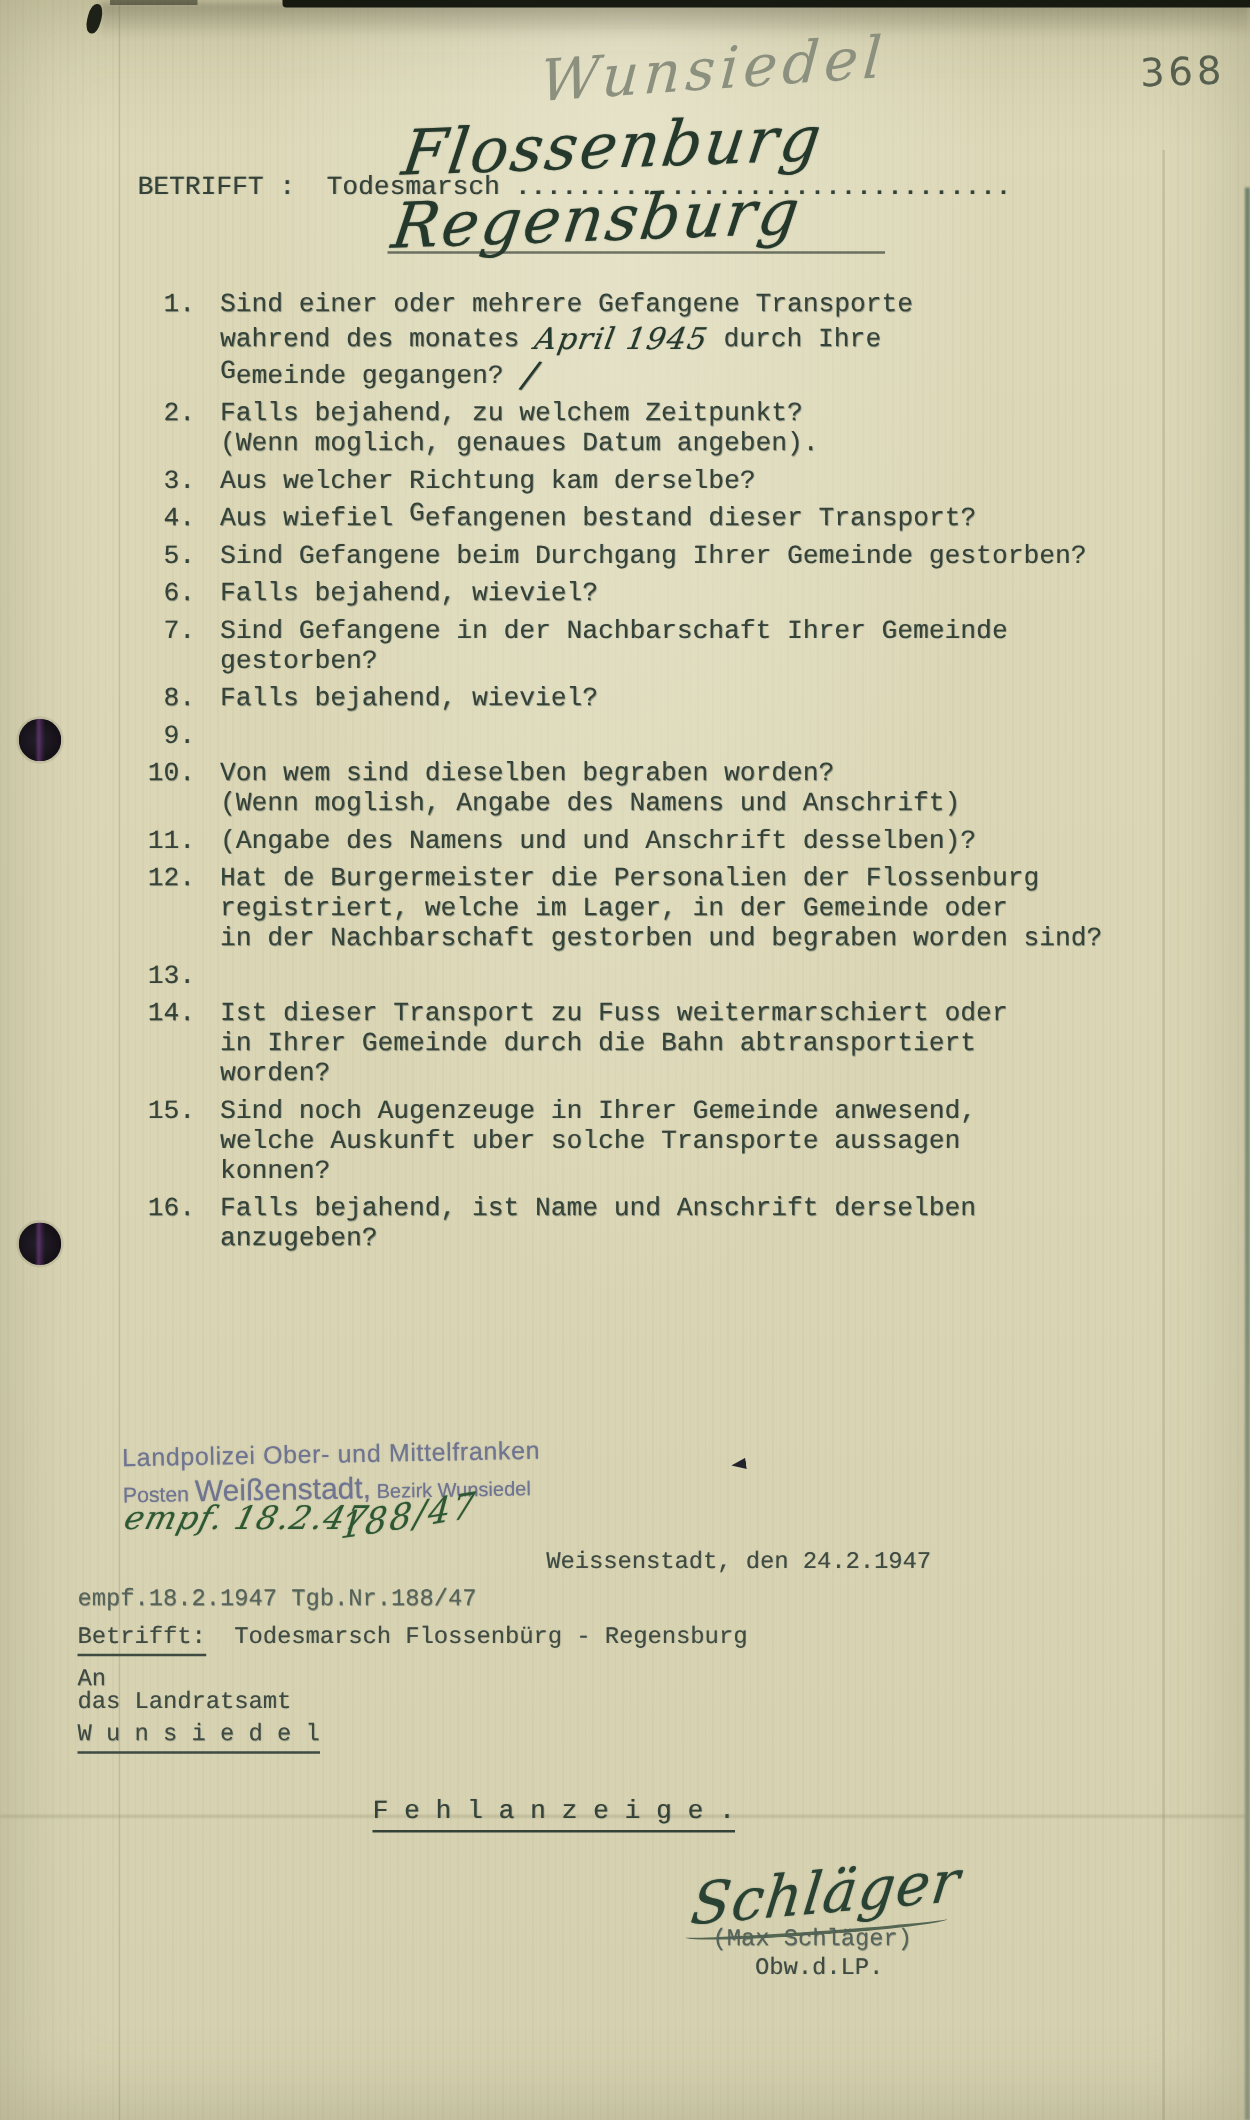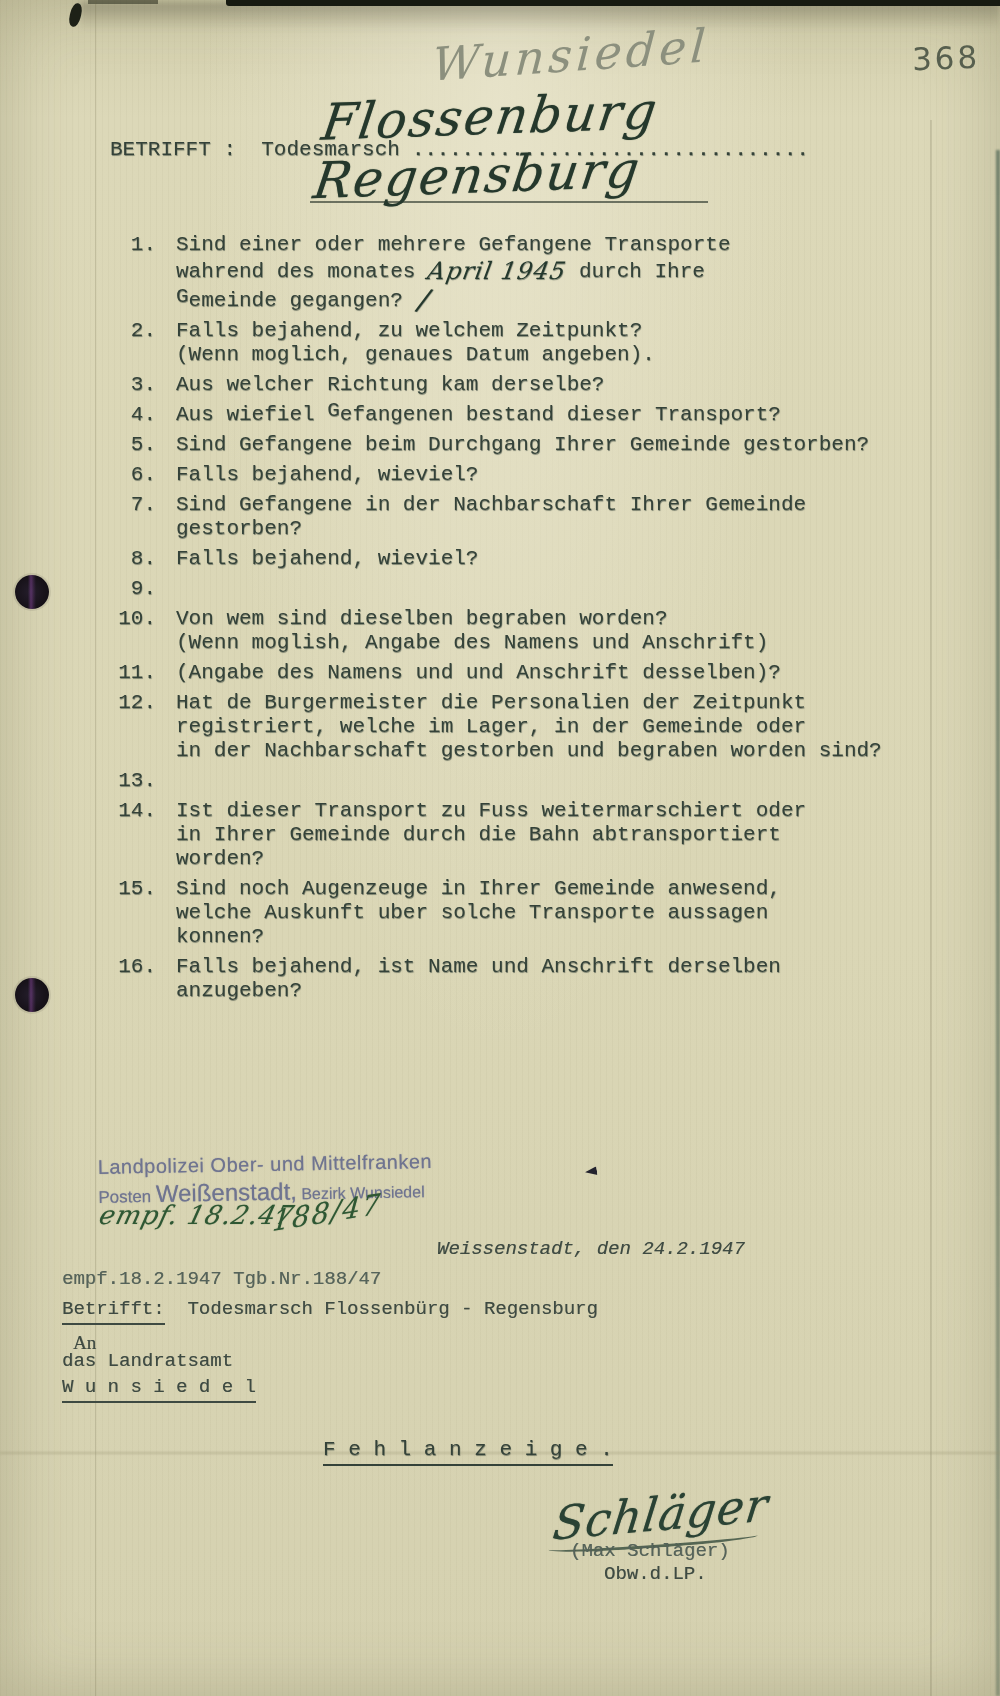"Hat de Burgermeister die Personalien" span { text: Zeitpunkt -> Flossenburg }
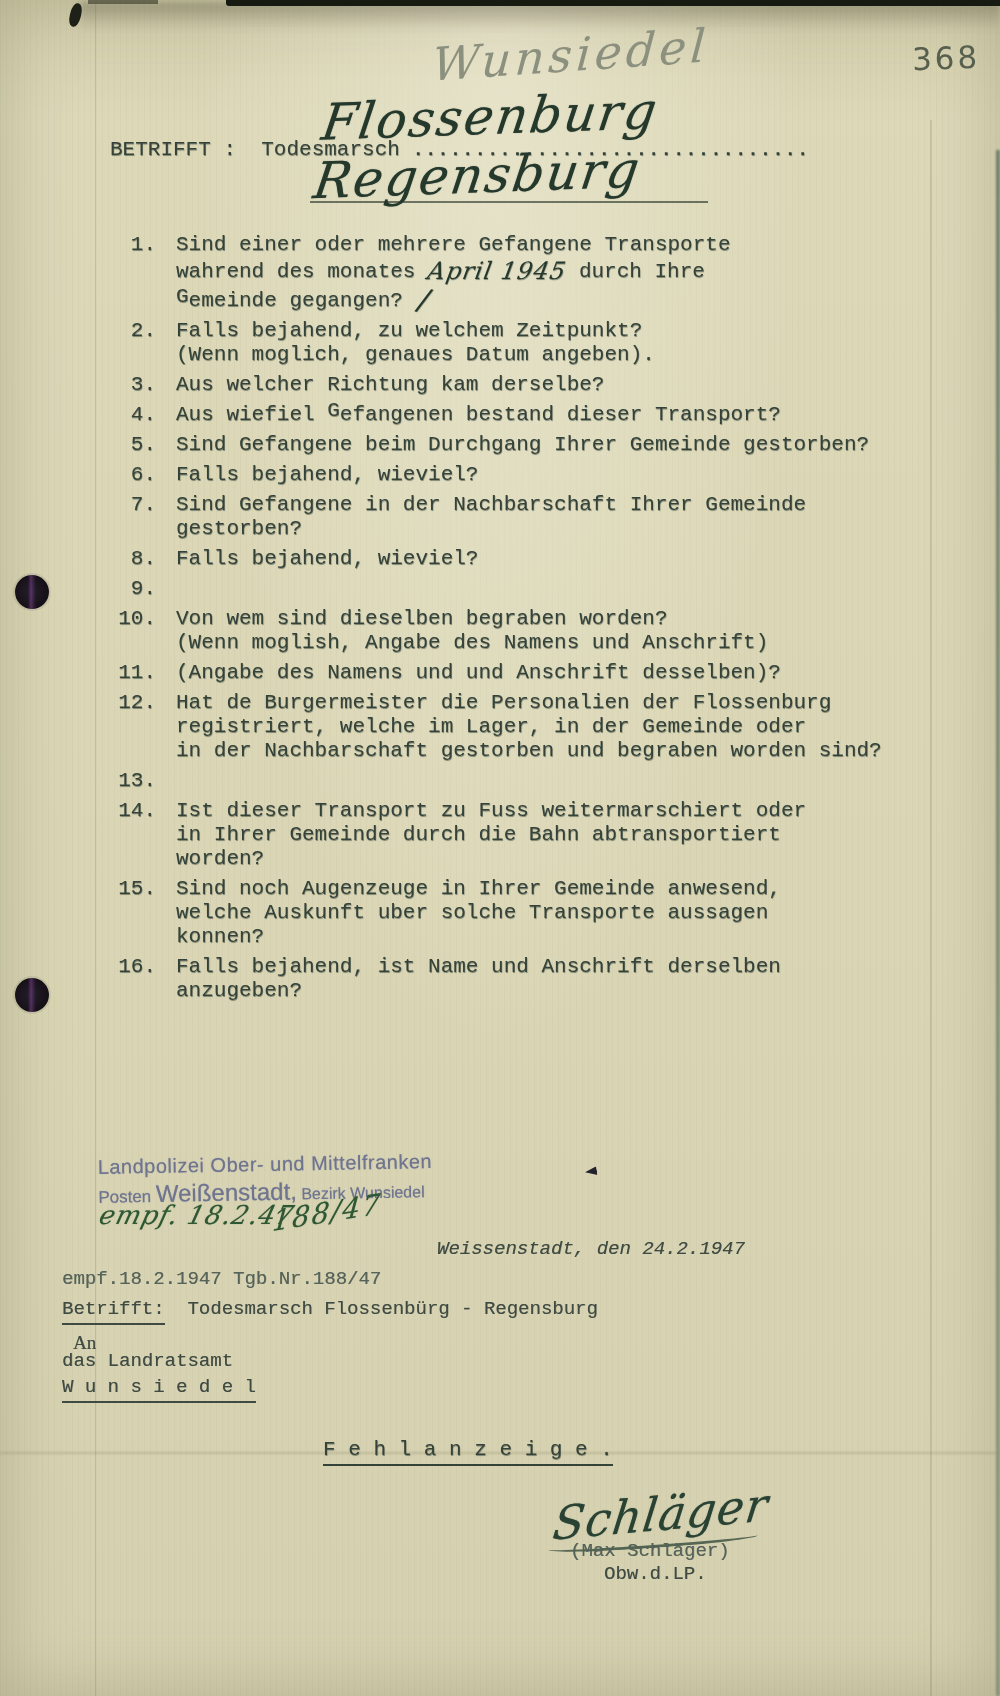"Weissenstadt, den 24.2.1947" div.abs { font-style: italic -> none }
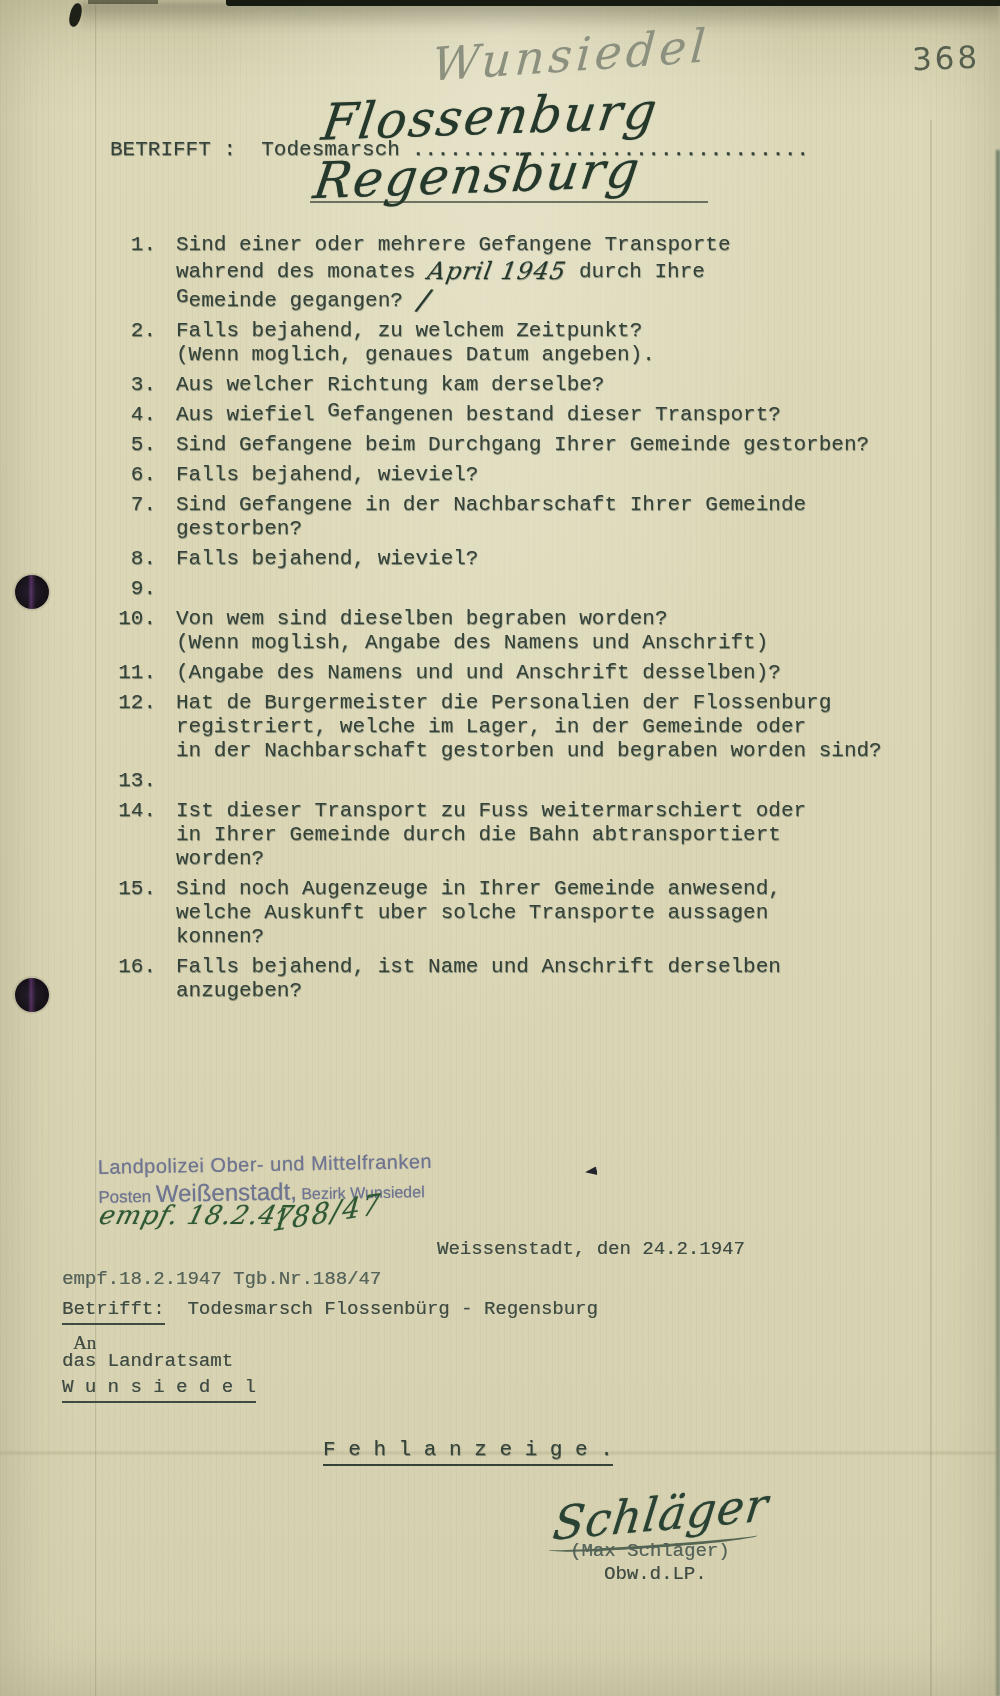"An" div.abs { font-family: Liberation Serif, serif -> none; left: 73px -> 62px }
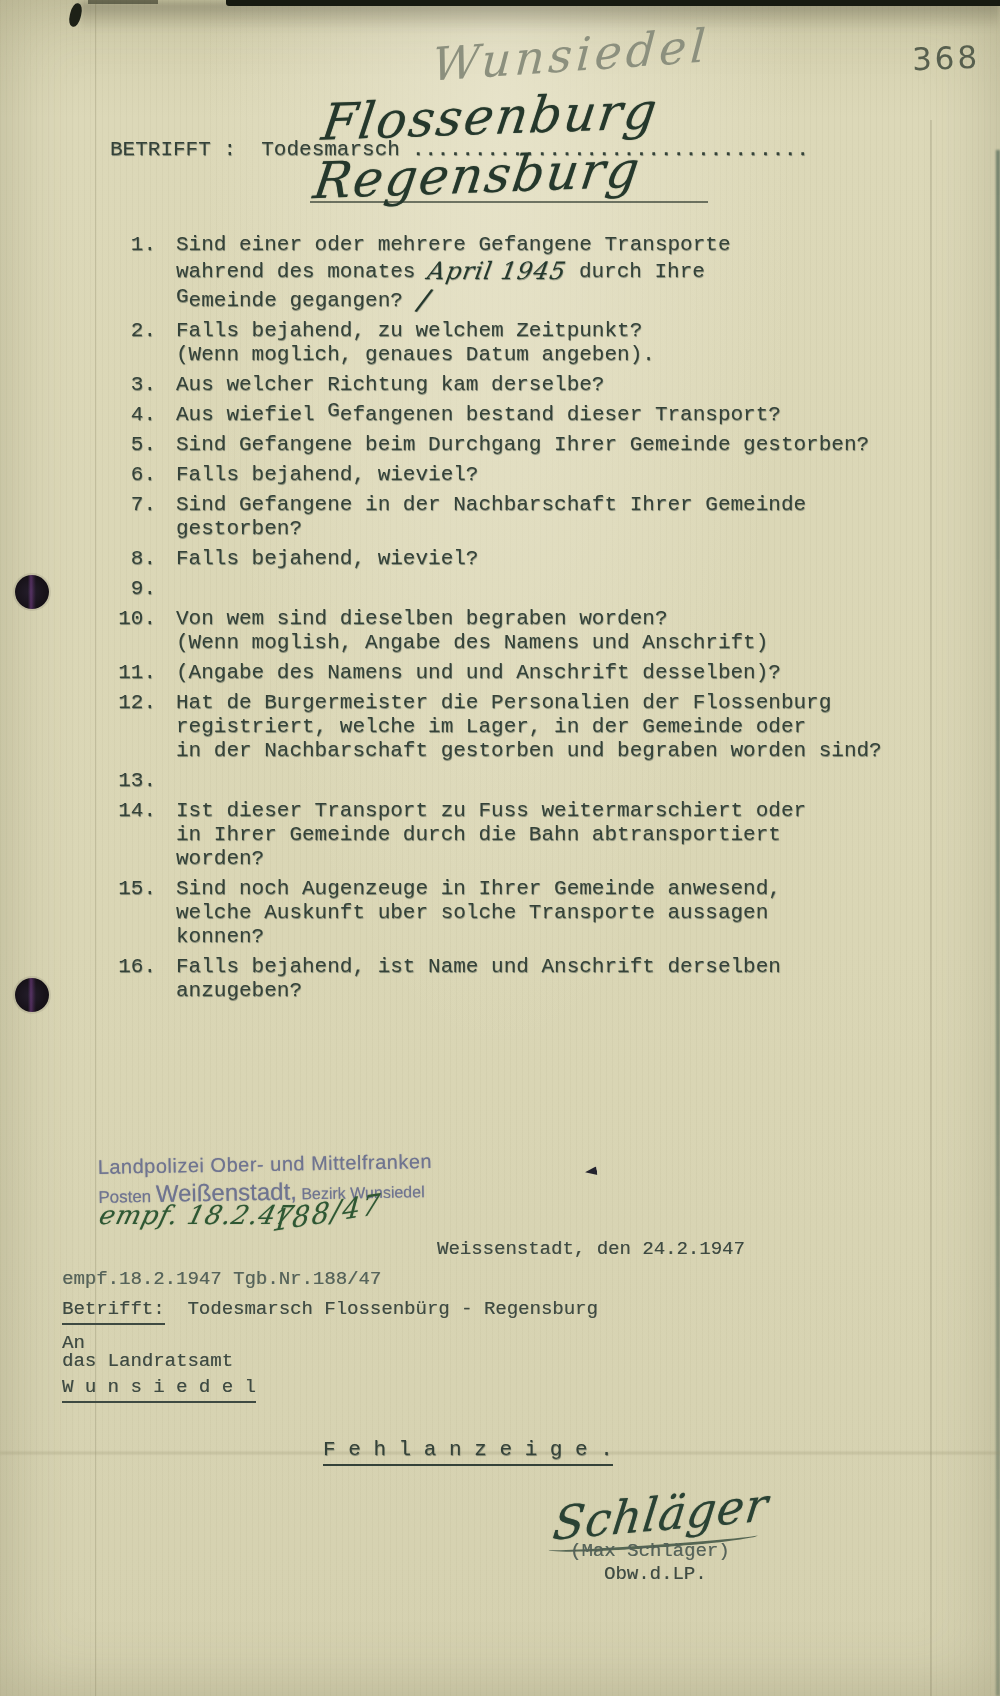"F e h l a" div.abs { margin-left: 25px -> none }
